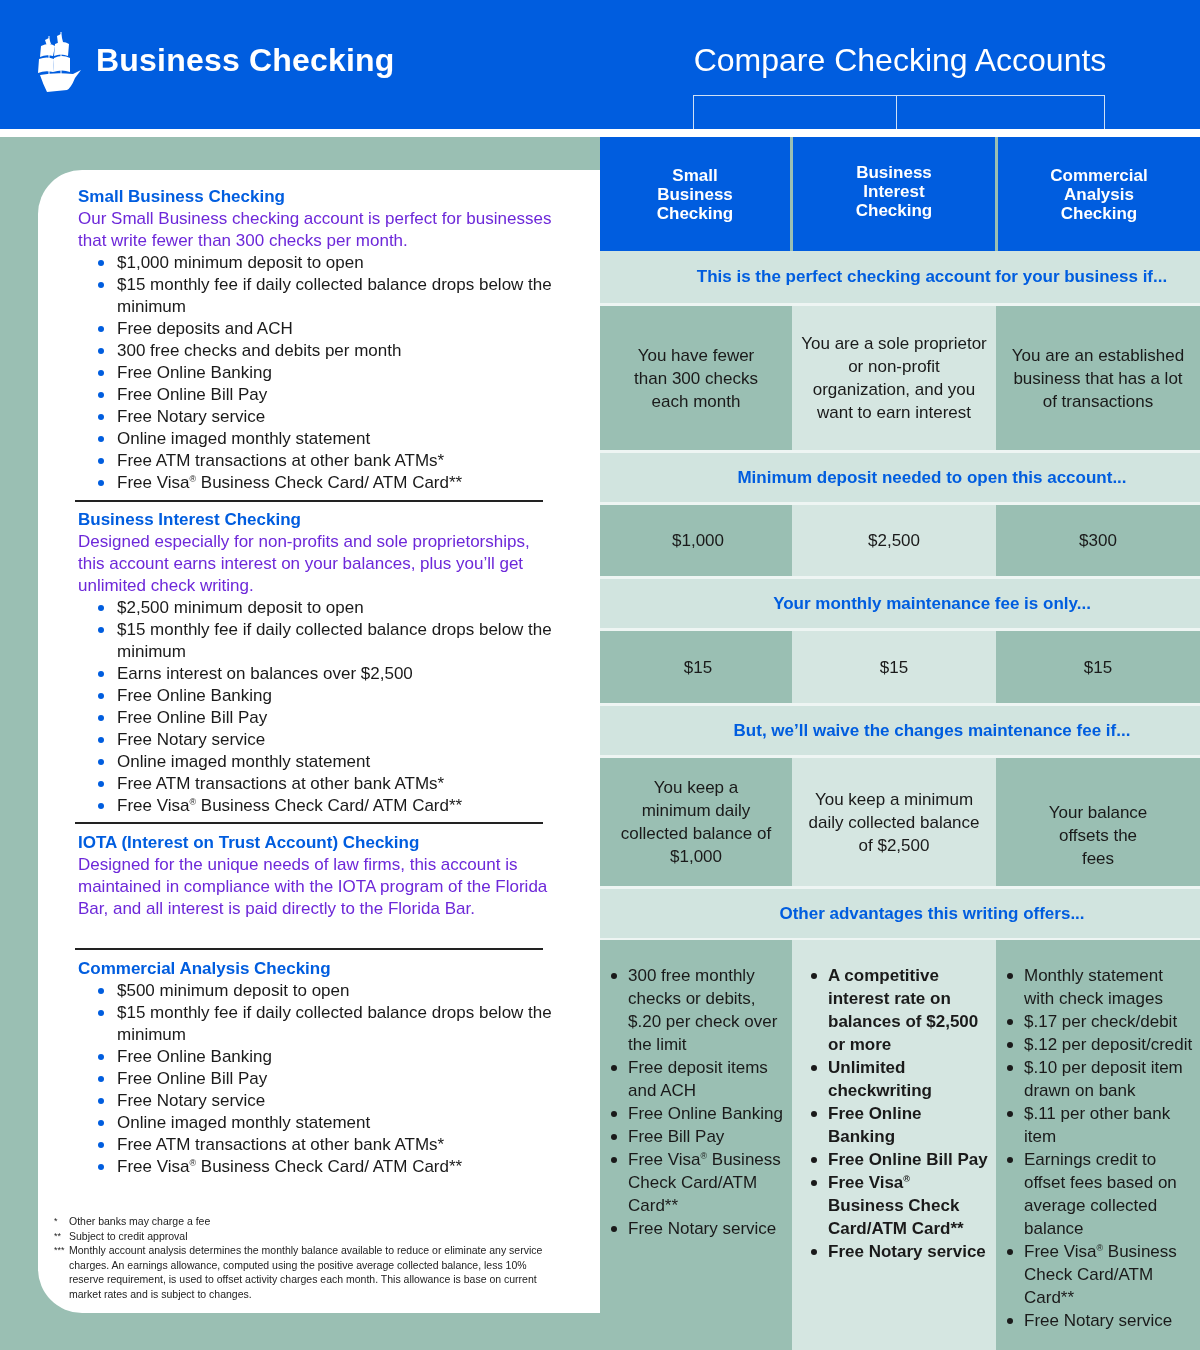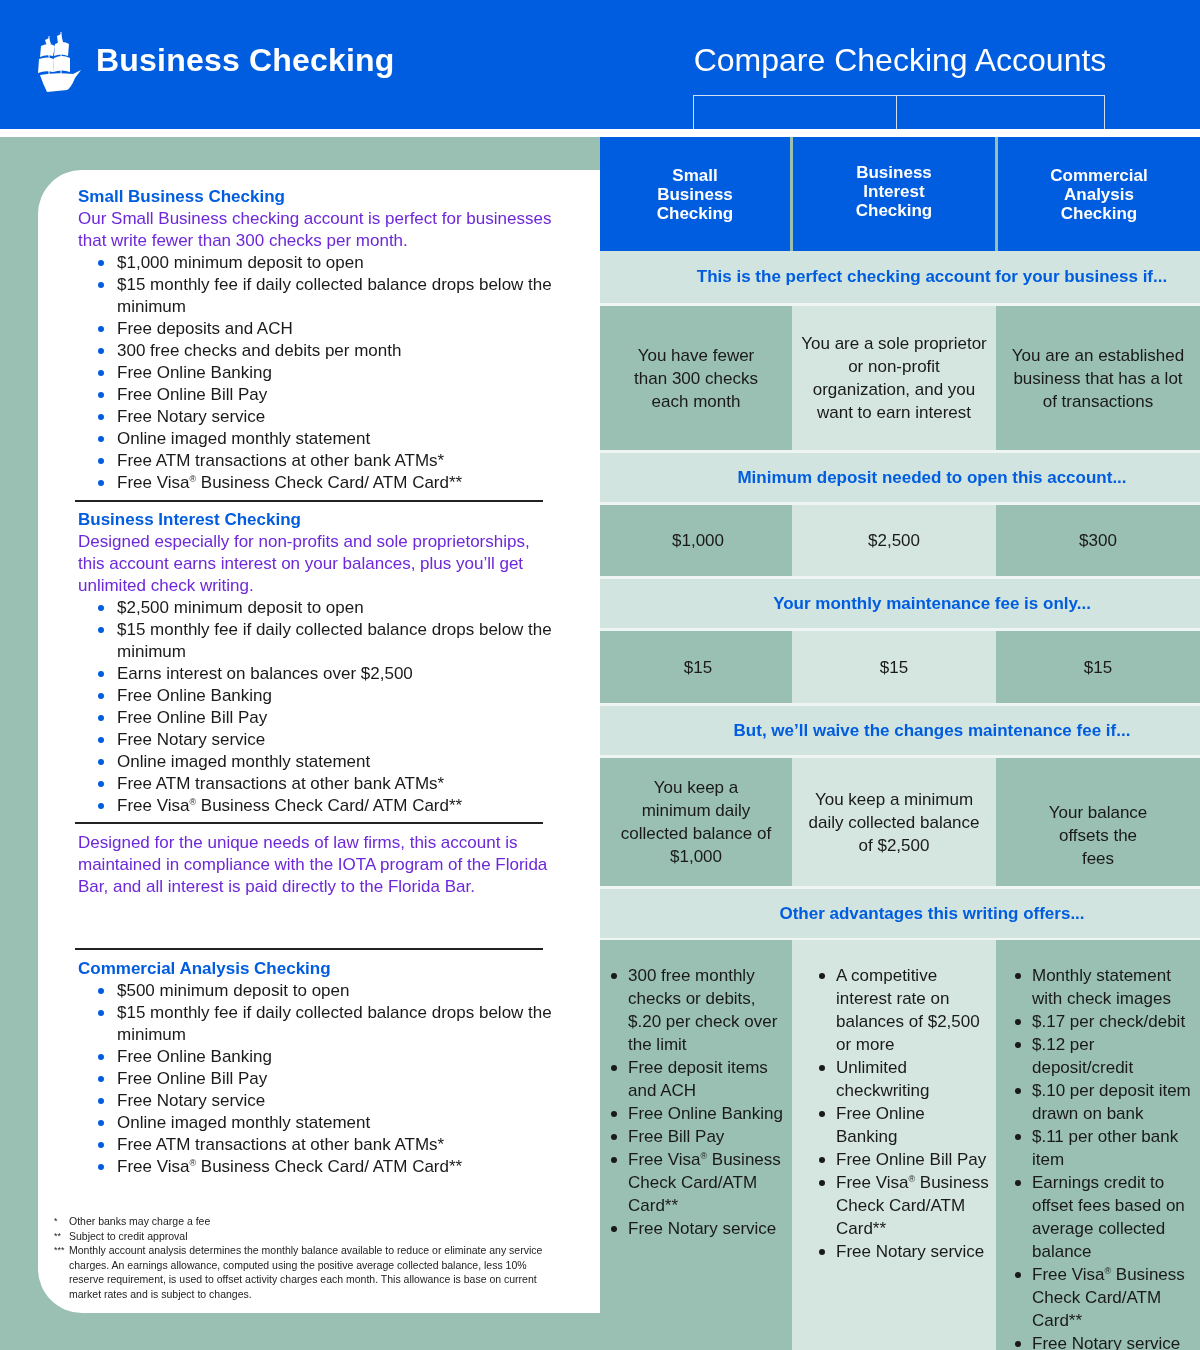"IOTA (Interest on Trust Account)" h3 { html: none -> <h3>IOTA (Interest on Trust Account) Checking</h3> }
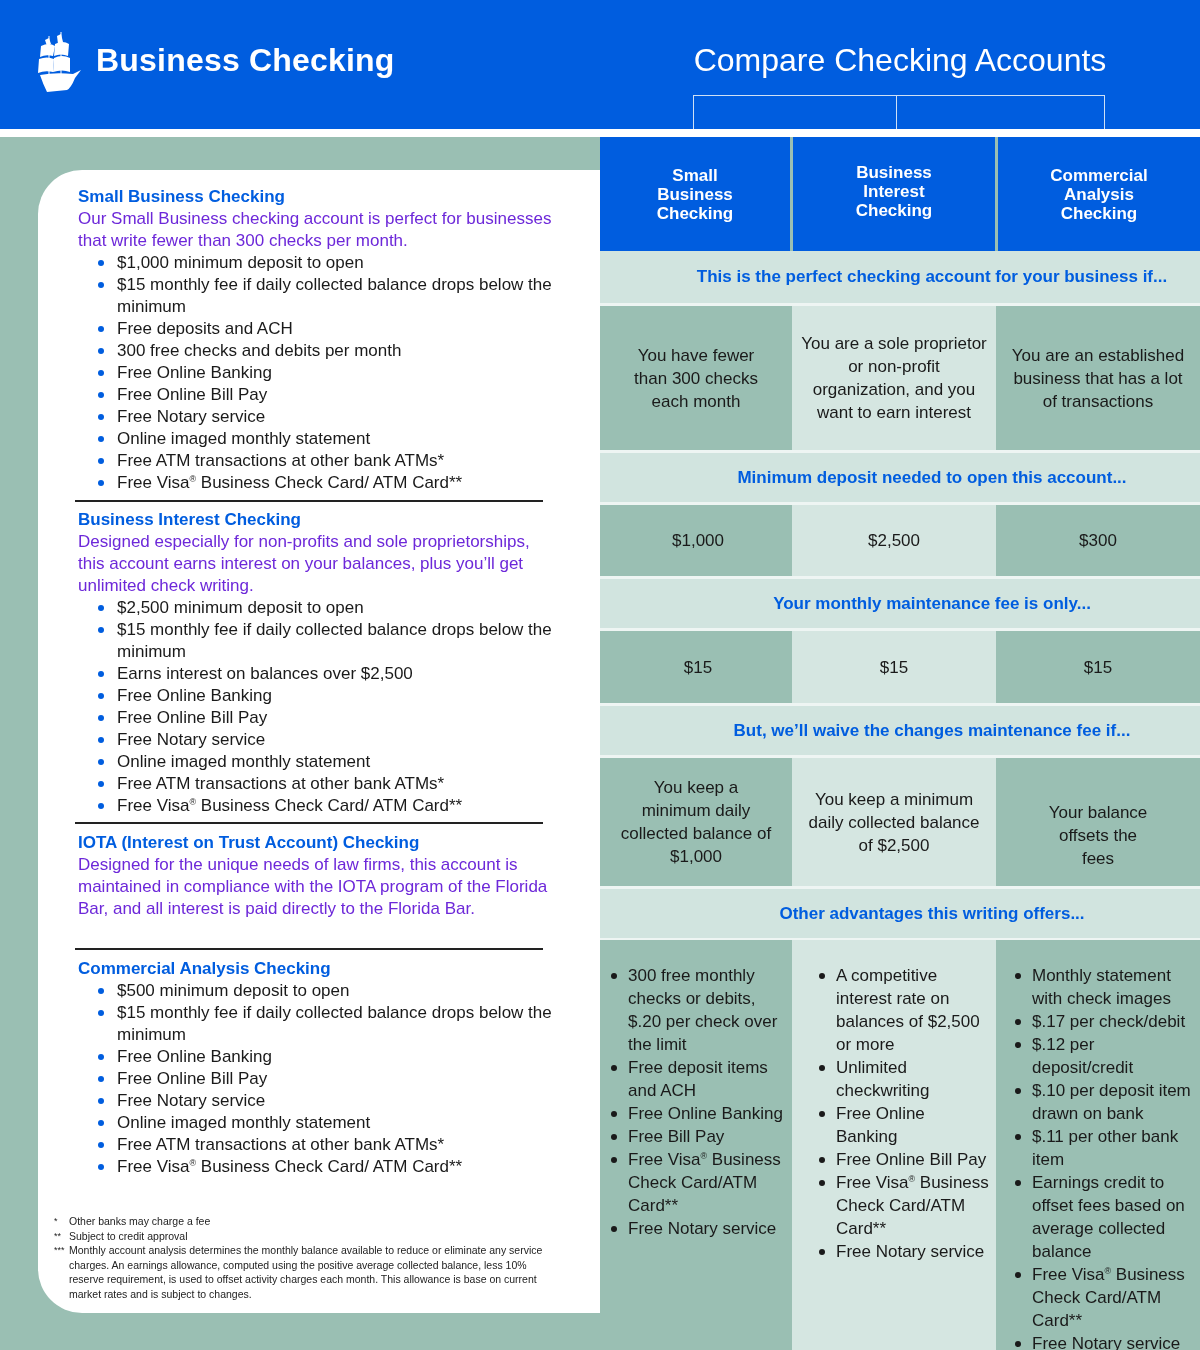"A competitive interest rate on" .adv.c2 { font-weight: none -> bold; padding-left: 24px -> 16px }
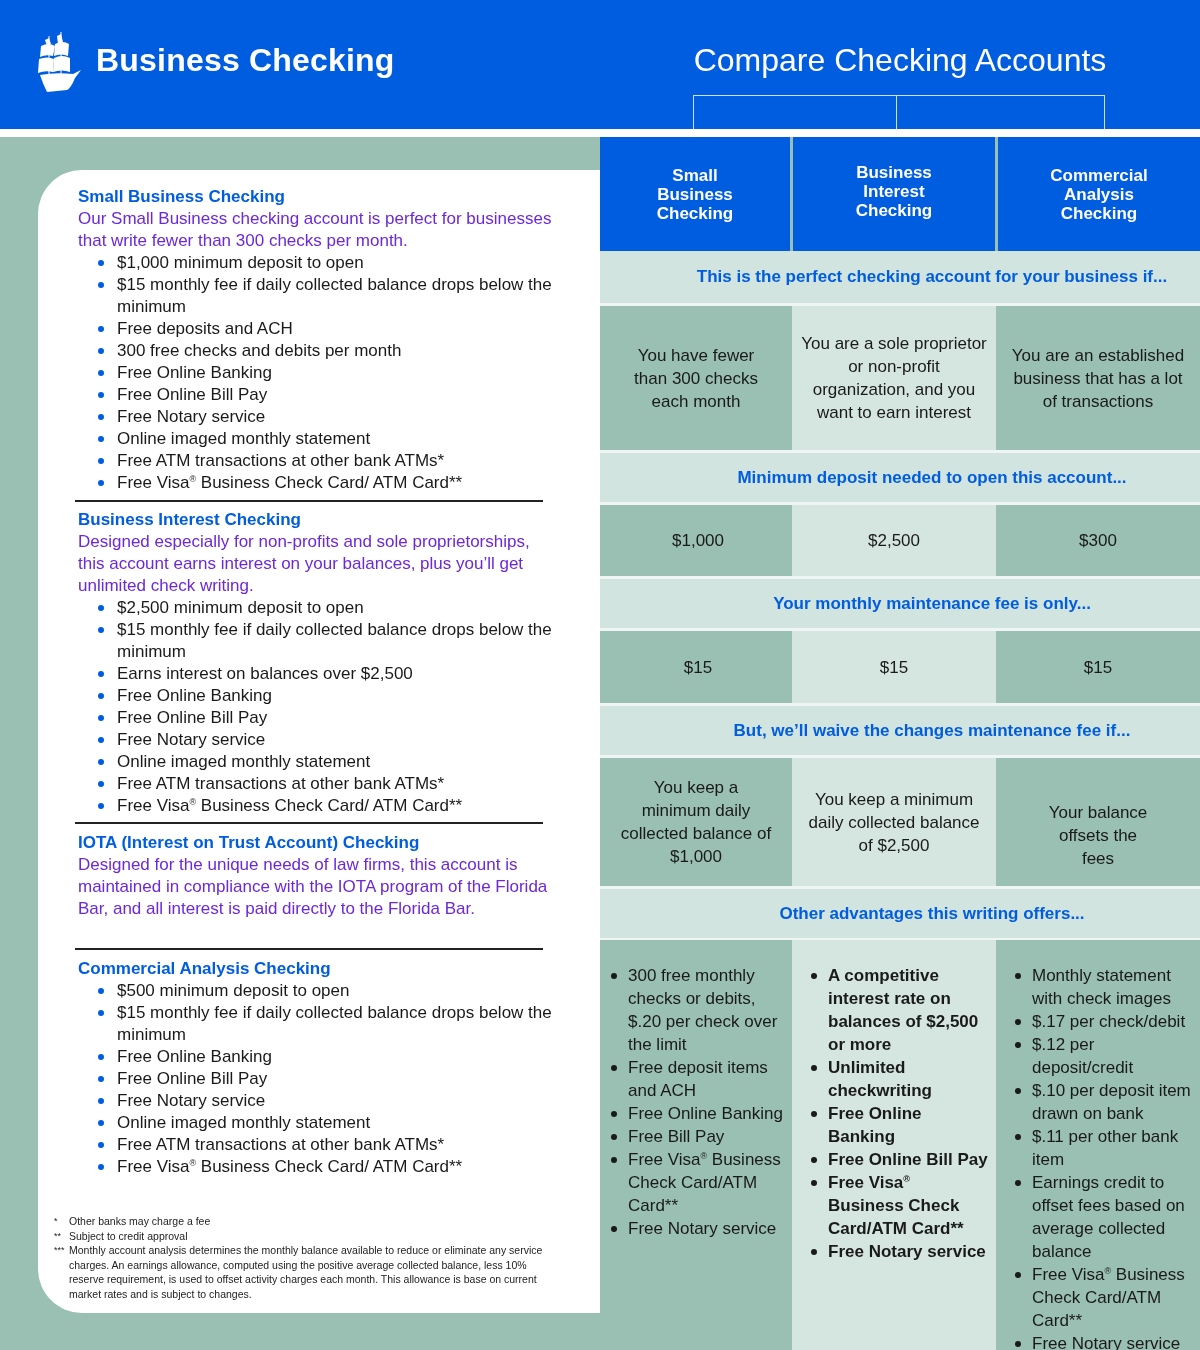"Monthly statement with check images" .adv.c3 { padding-left: 16px -> 8px }
